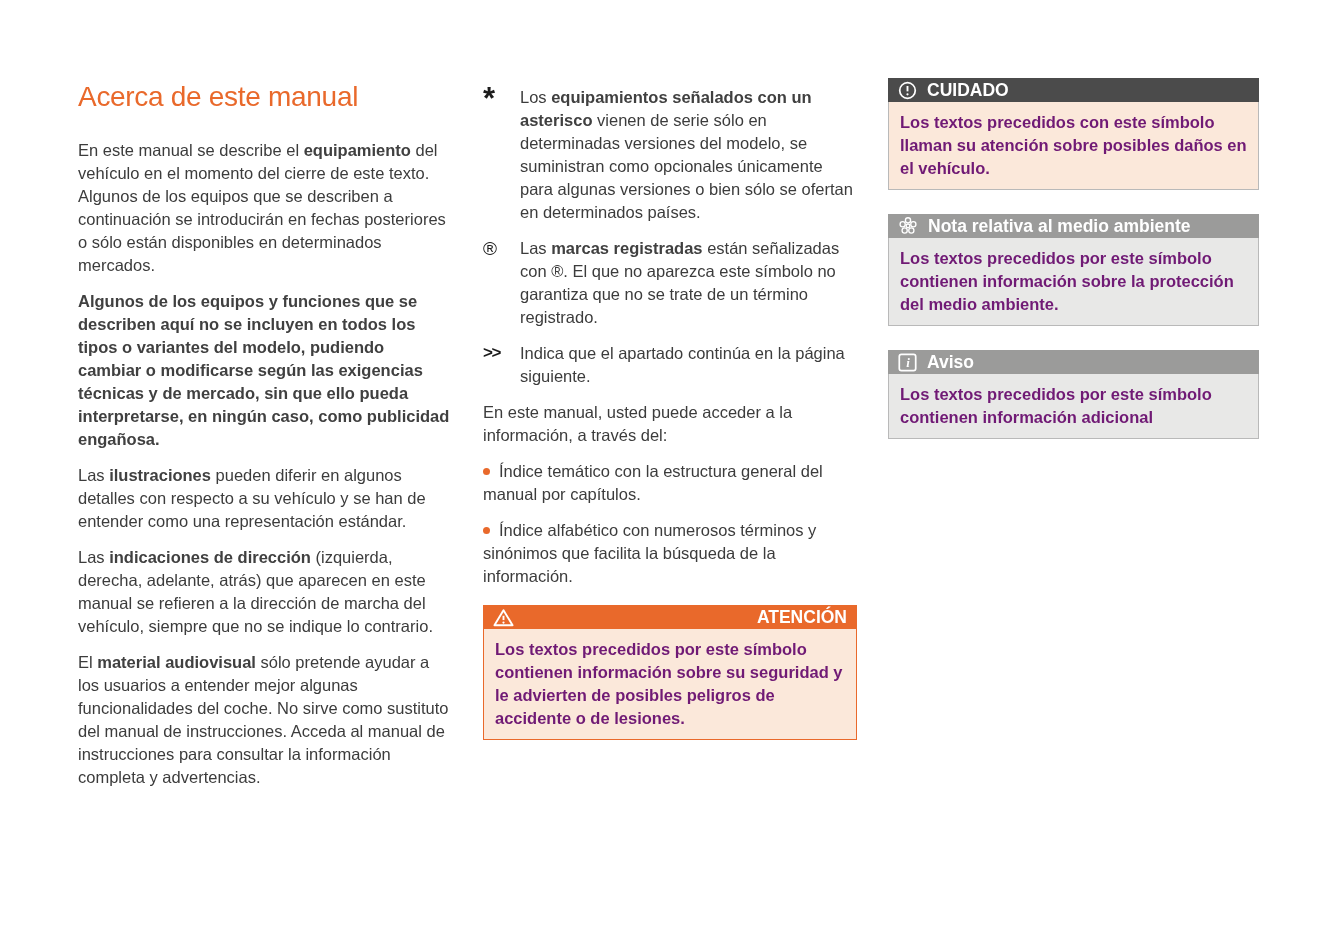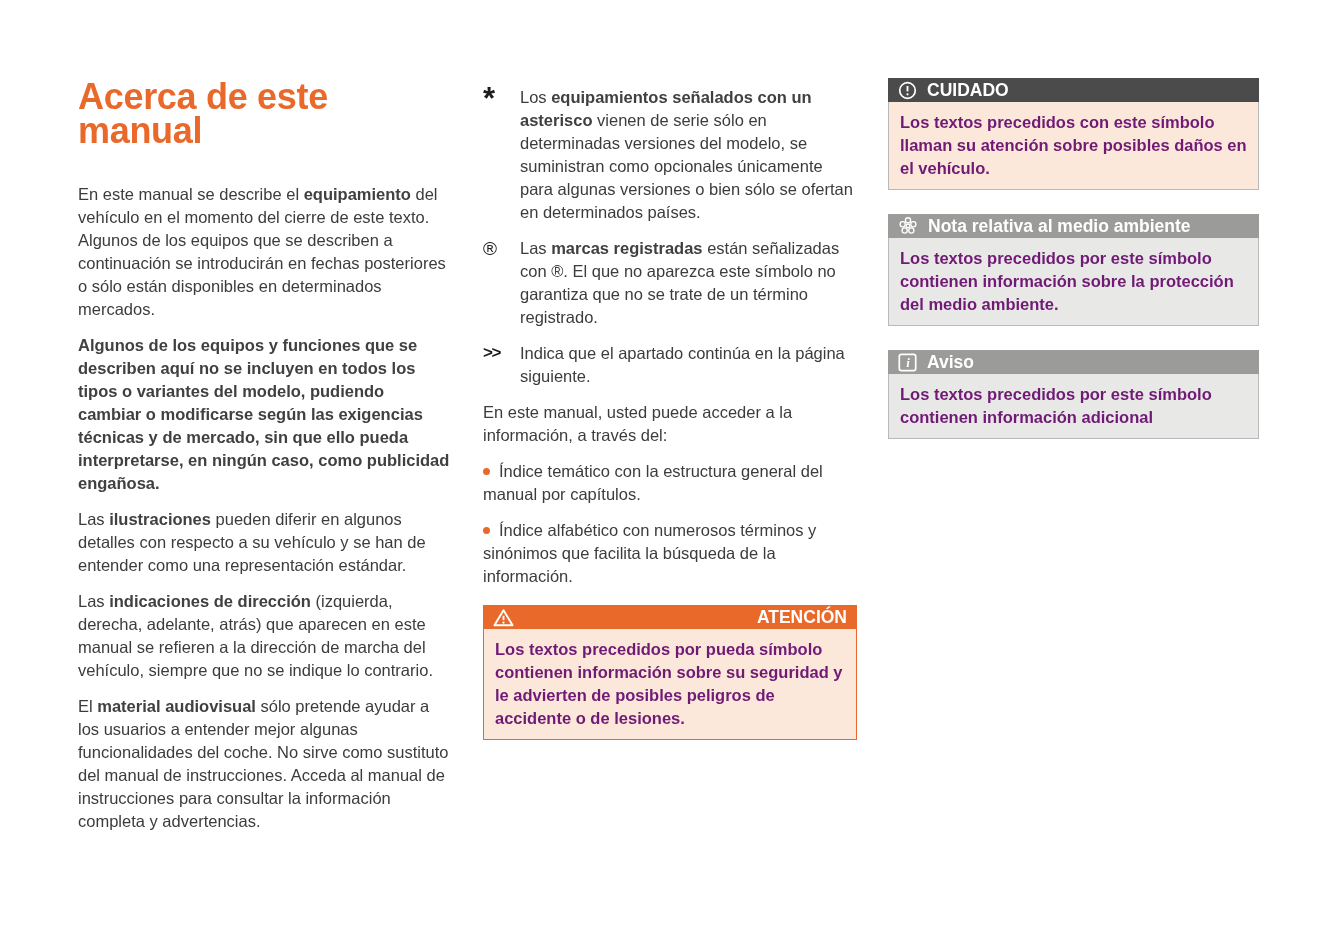"Acerca de este manual" .title { font-size: 36px -> 28px; font-weight: 700 -> 400; margin: 0 0 35px 0 -> 0 0 25px 0 }
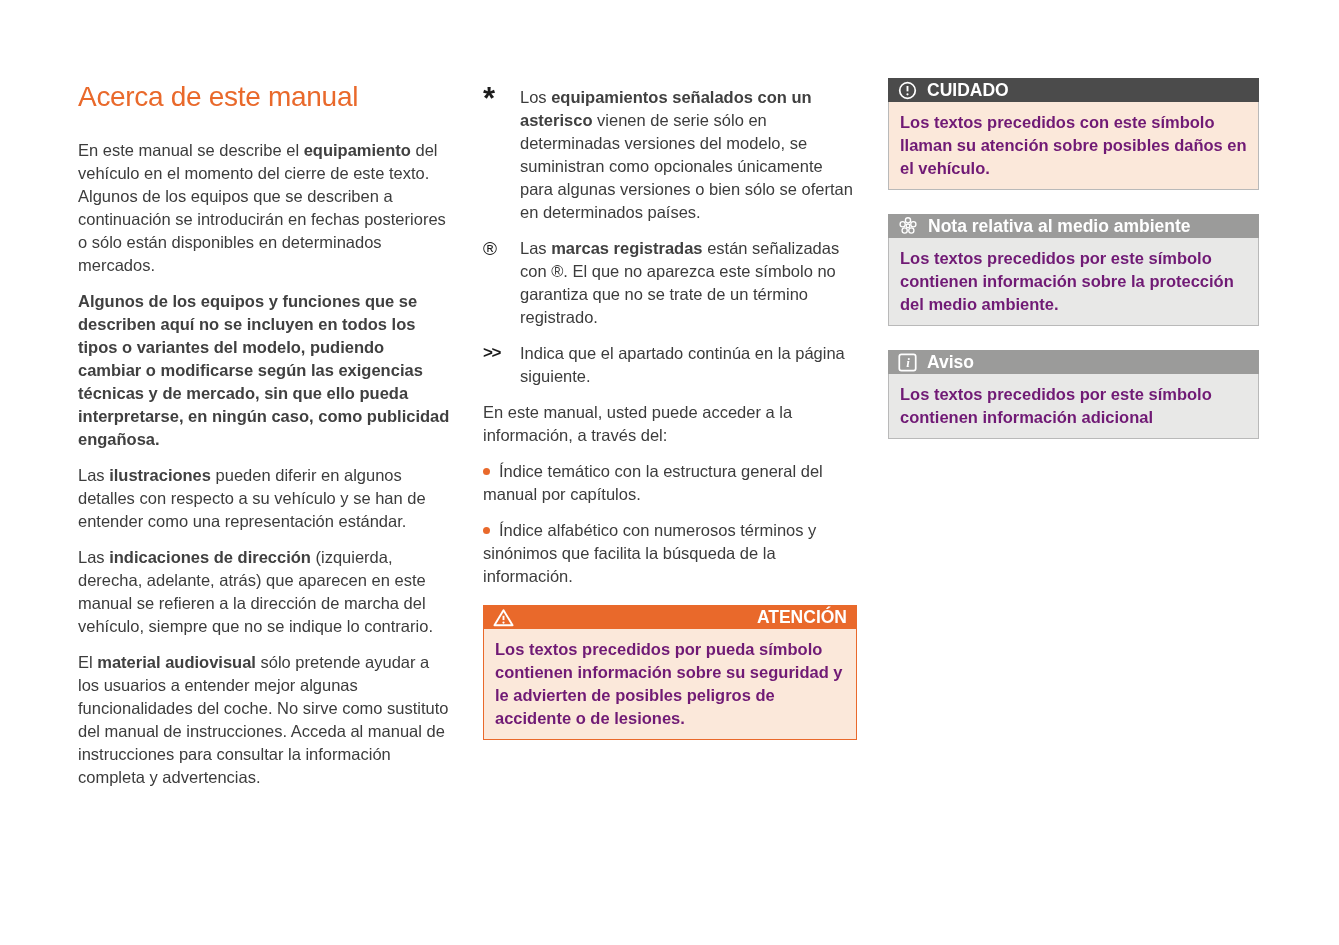"Los textos precedidos por pueda" div.box-body { text: pueda -> este }
